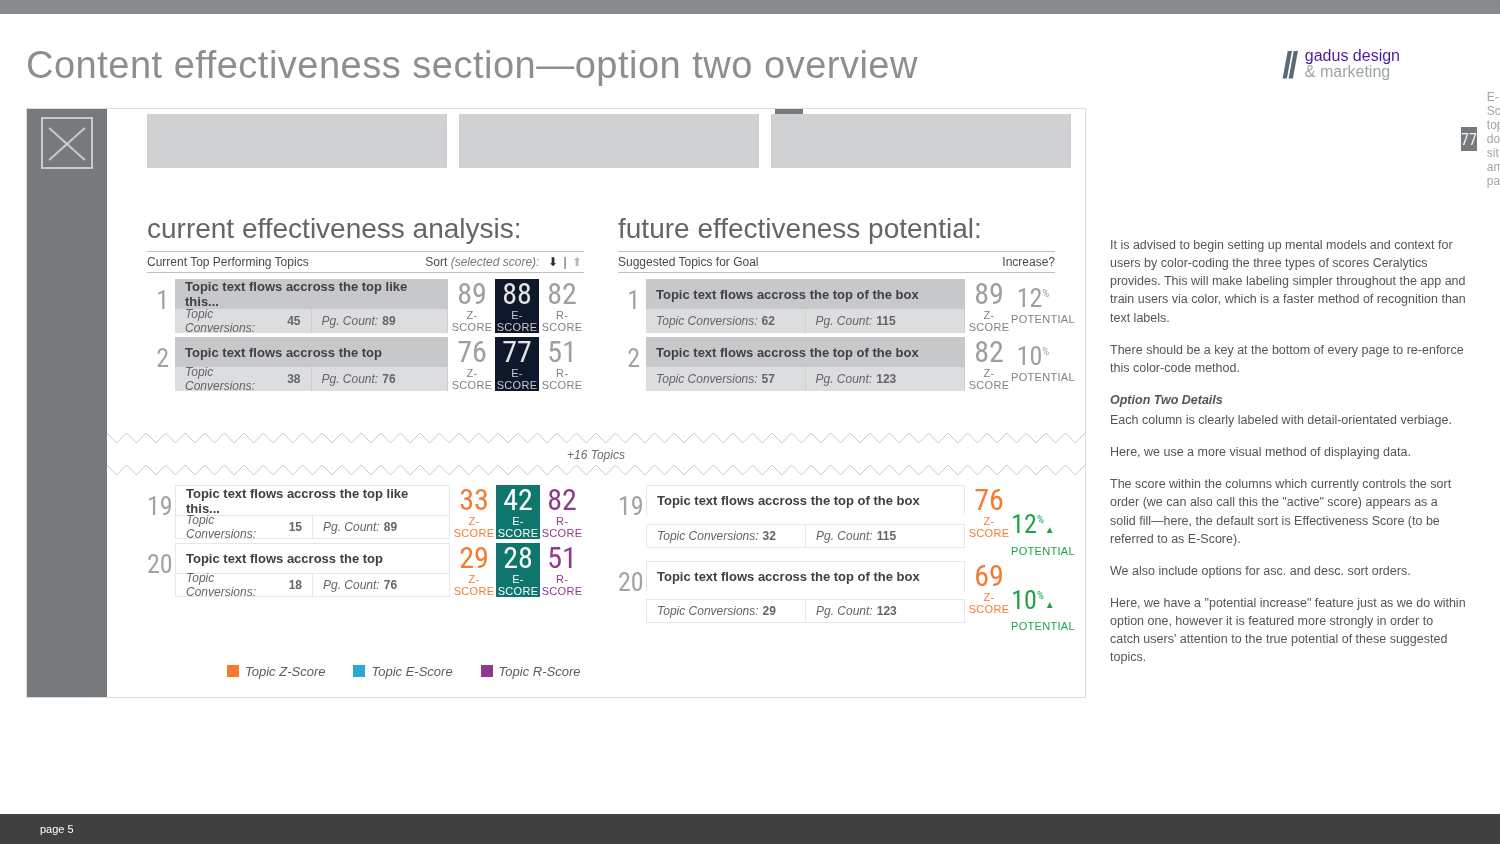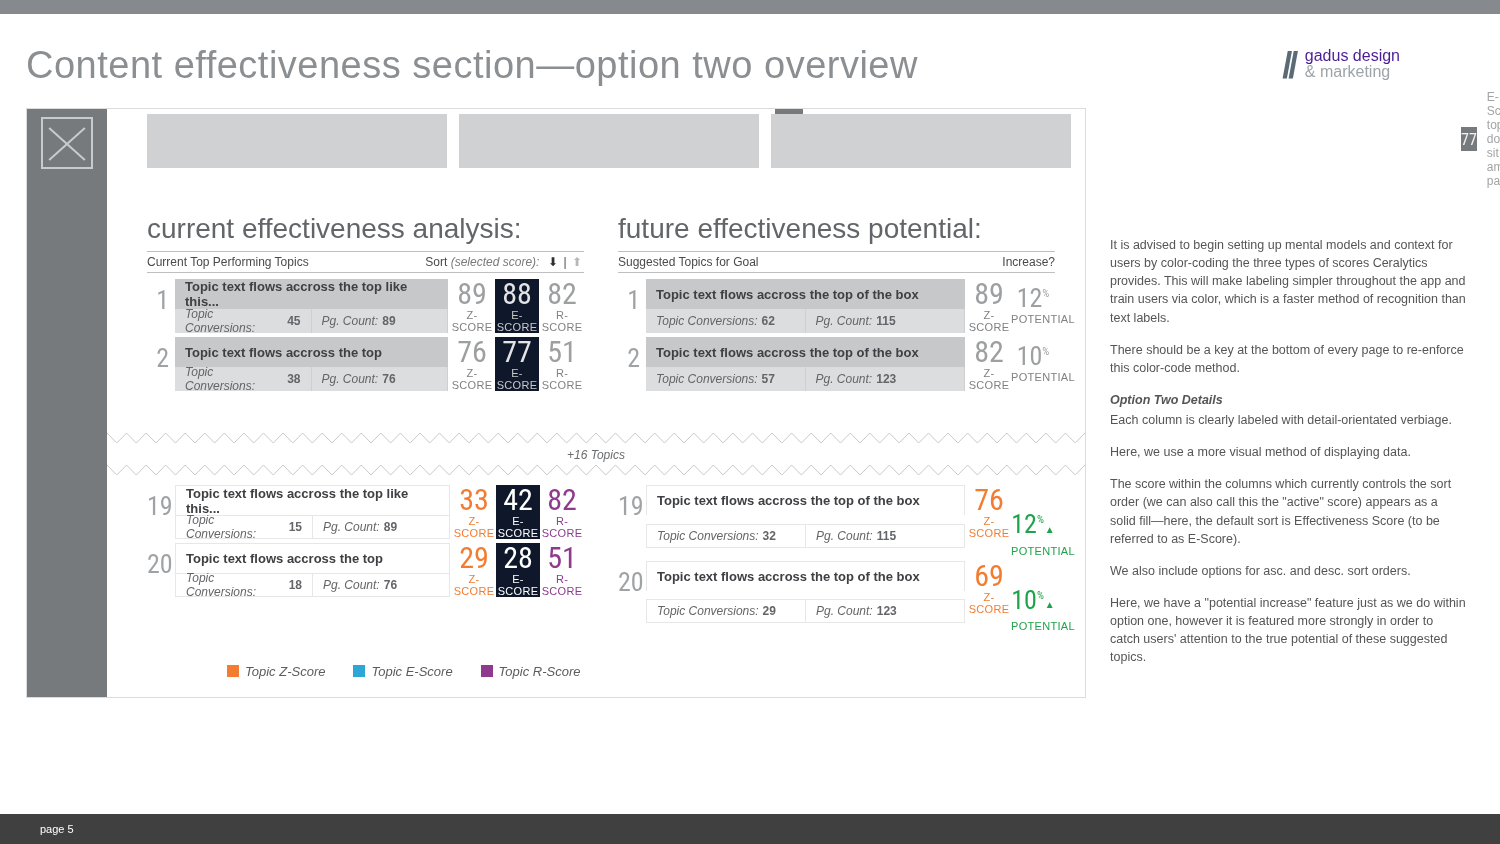"42" .e-col.fill { background: #0f172a -> #0f766e }
